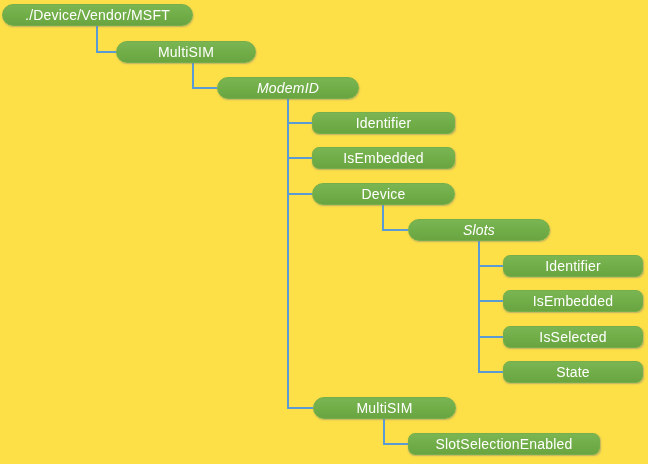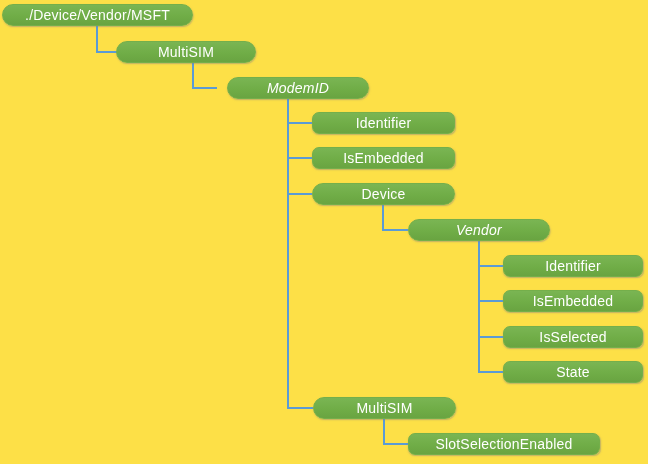"ModemID" div.node { left: 227px -> 217px }
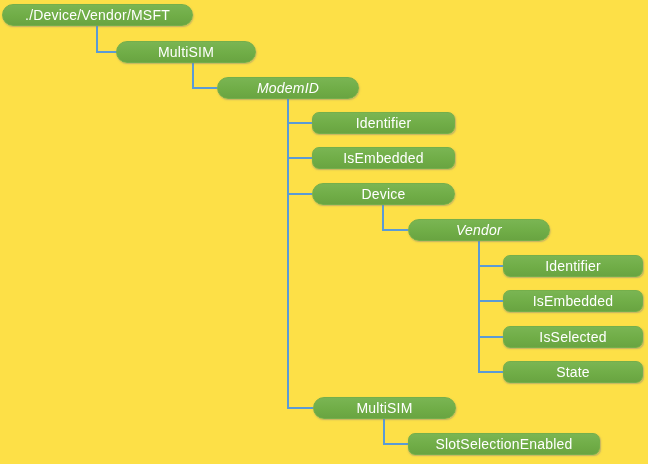"Vendor" div.node { text: Vendor -> Slots }
